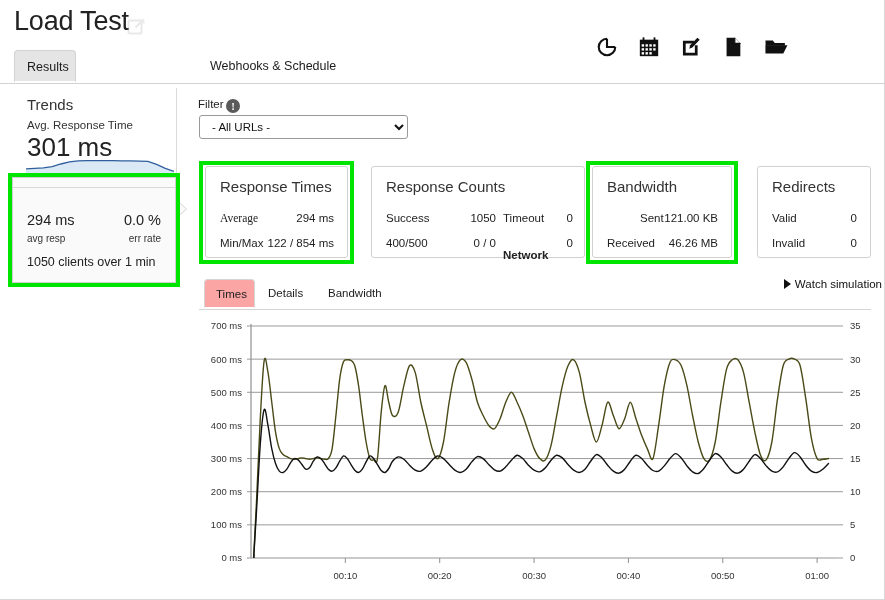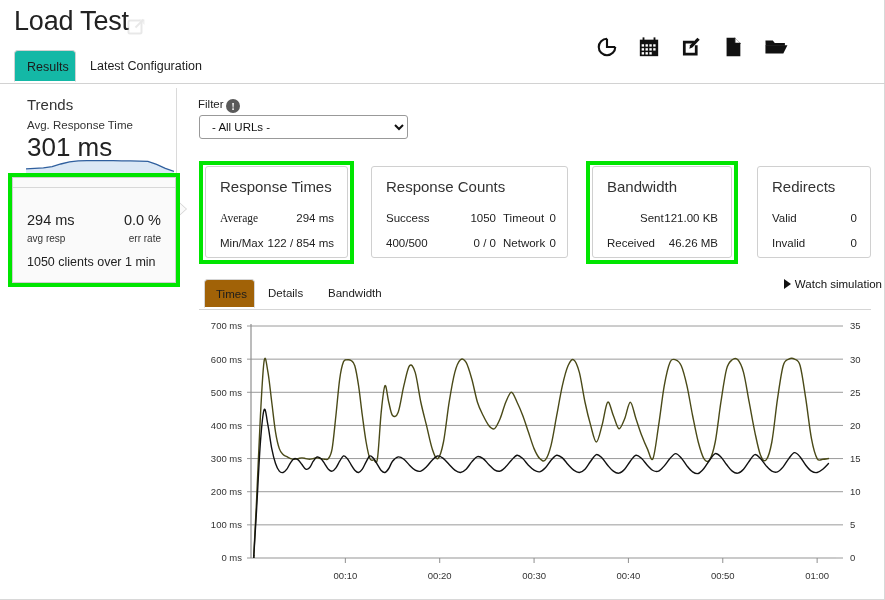"Results" .tab.active { background: #14b8a6 -> #e5e5e5 }
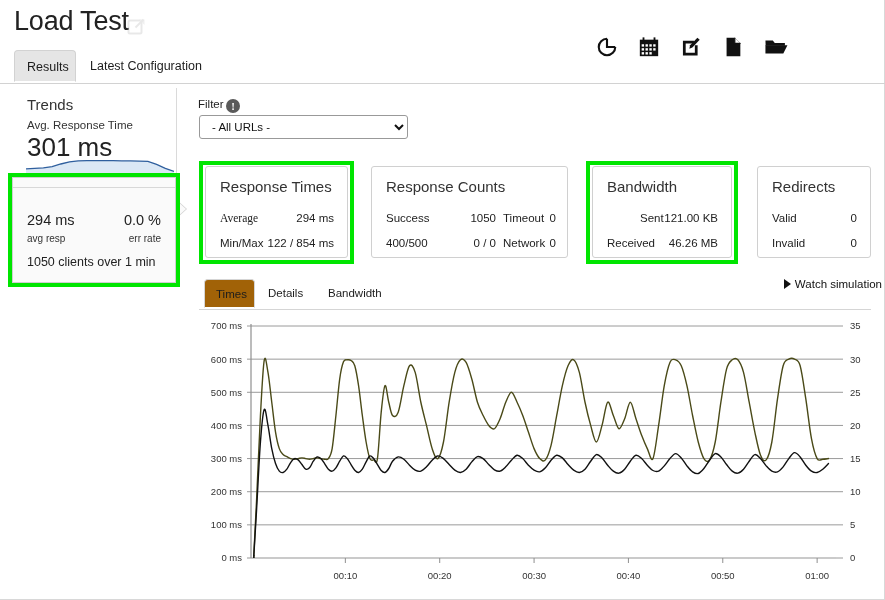"Latest Configuration" div.tab { html: <div>Latest Configuration</div> -> none }
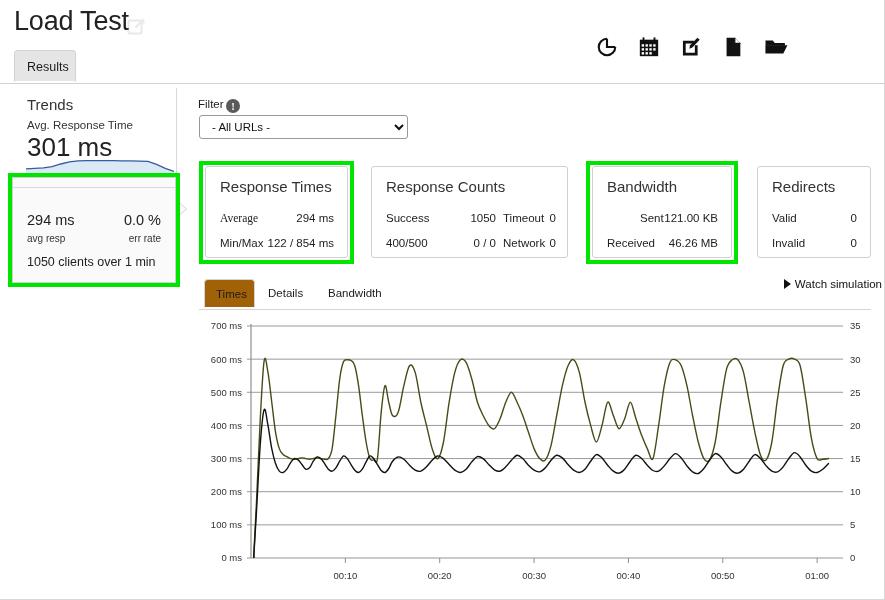"Webhooks & Schedule" div.tab { html: none -> <div>Webhooks &amp; Schedule</div> }
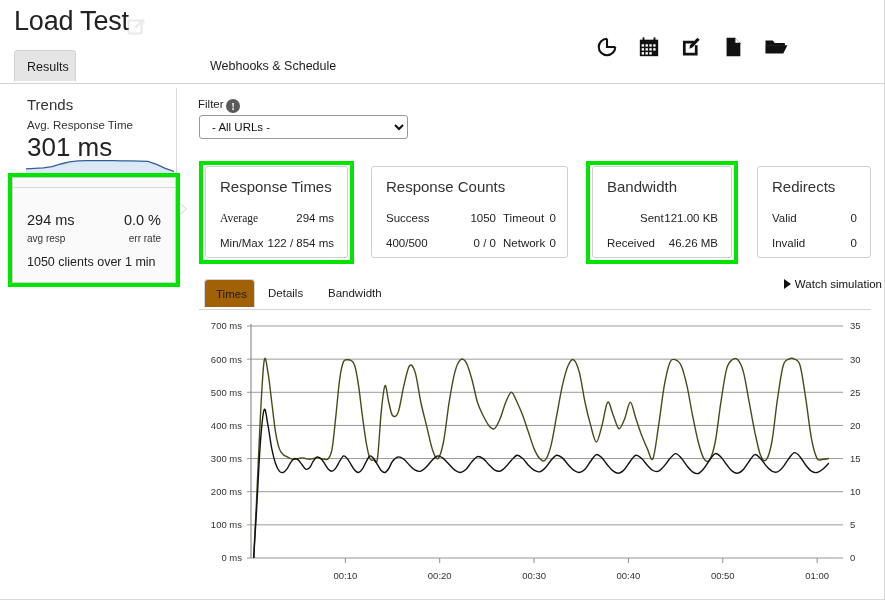"Response Counts" div.card { width: 197px -> 214px }
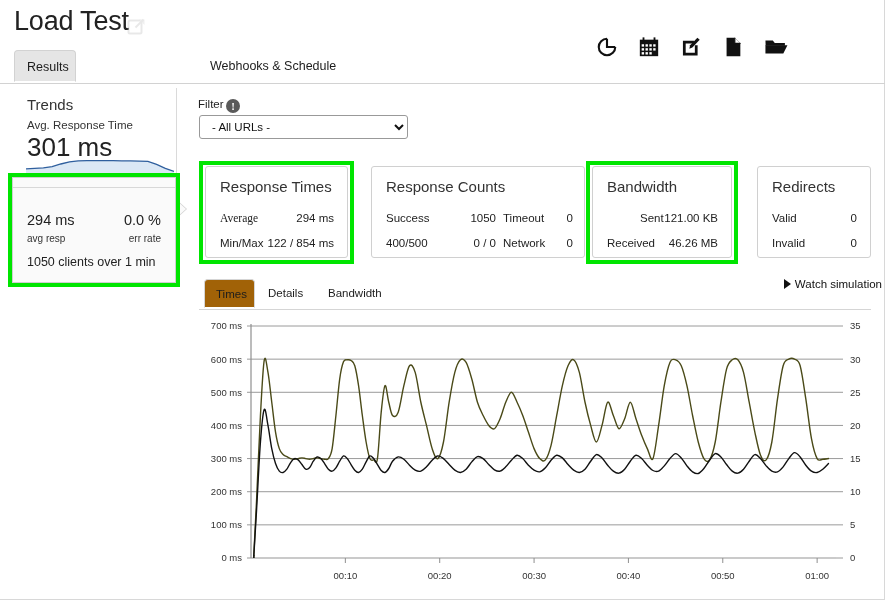"Network" div.crow { font-weight: none -> bold; top: 70px -> 82px }
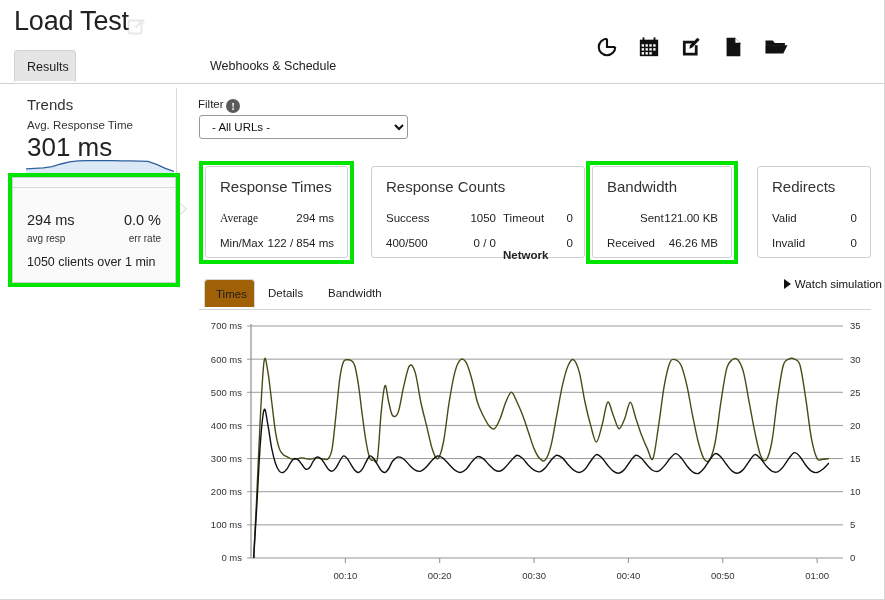"Times" .subtab.active { background: #a16207 -> #fca5a5 }
